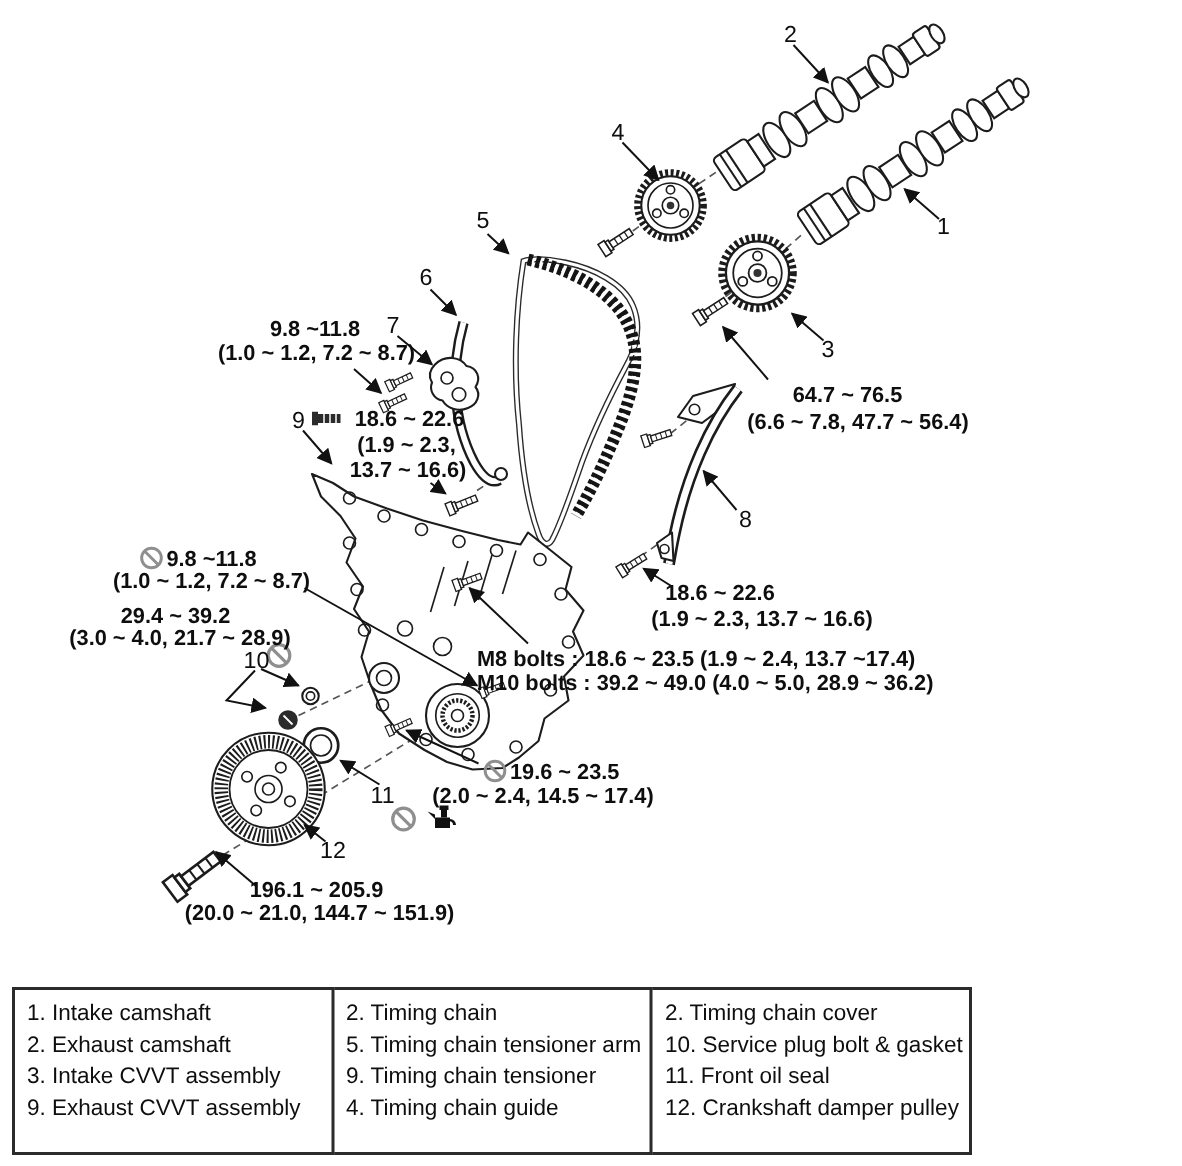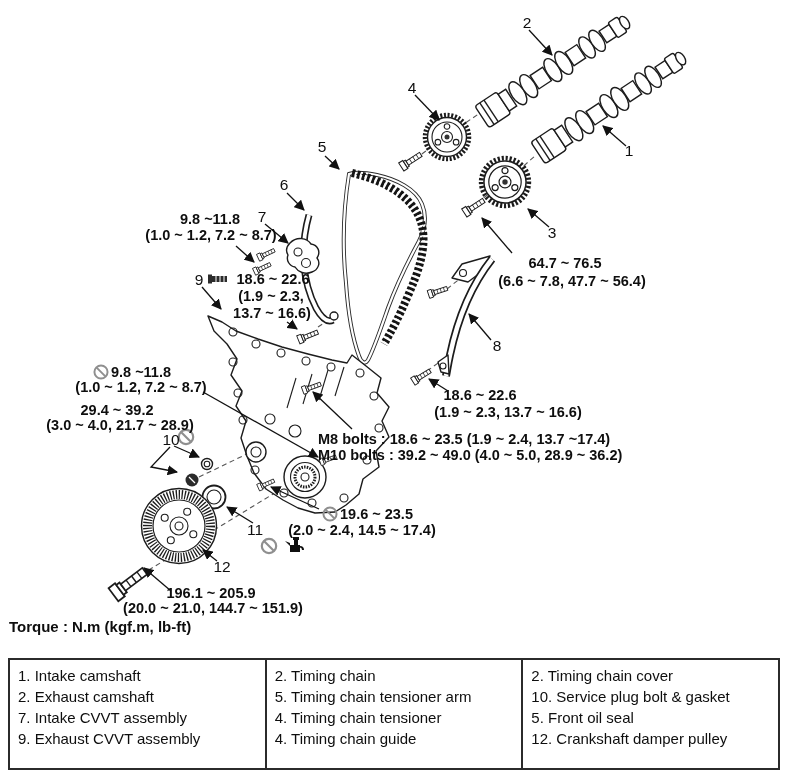"Torque : N.m (kgf.m, lb-ft)" div.torque-note { html: <div>Torque : N.m (kgf.m, lb-ft)</div> -> none }
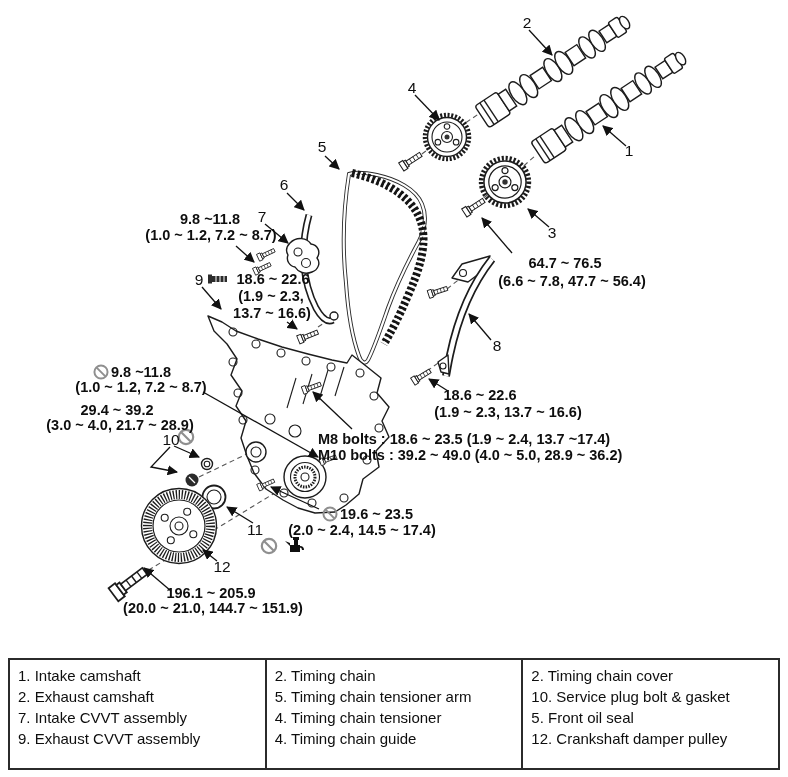"1. Intake camshaft" table.legend { width: 772px -> 640px }
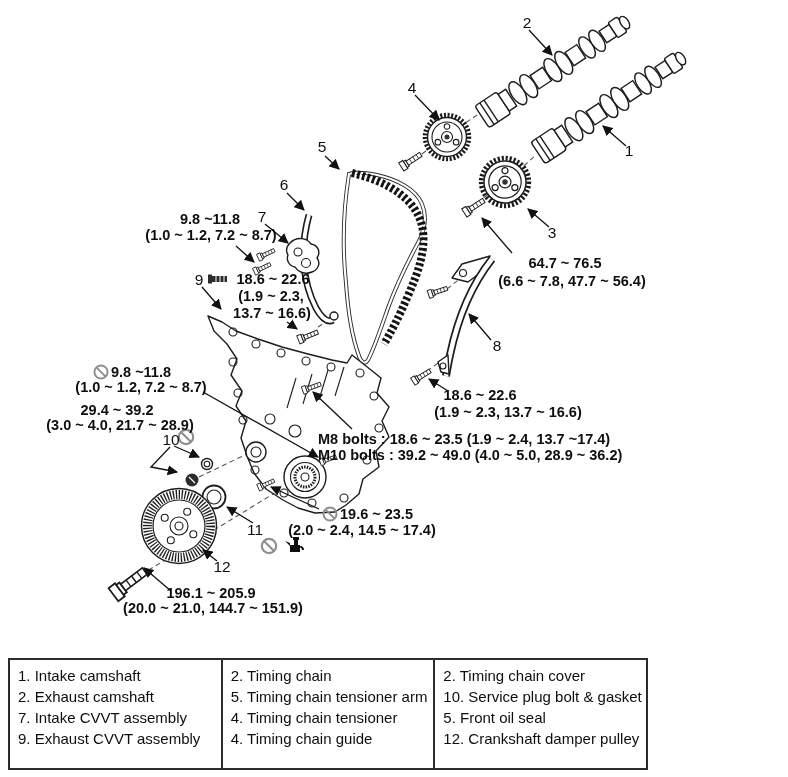"7. Intake CVVT assembly" div.legend-item { text: 7 -> 3 }
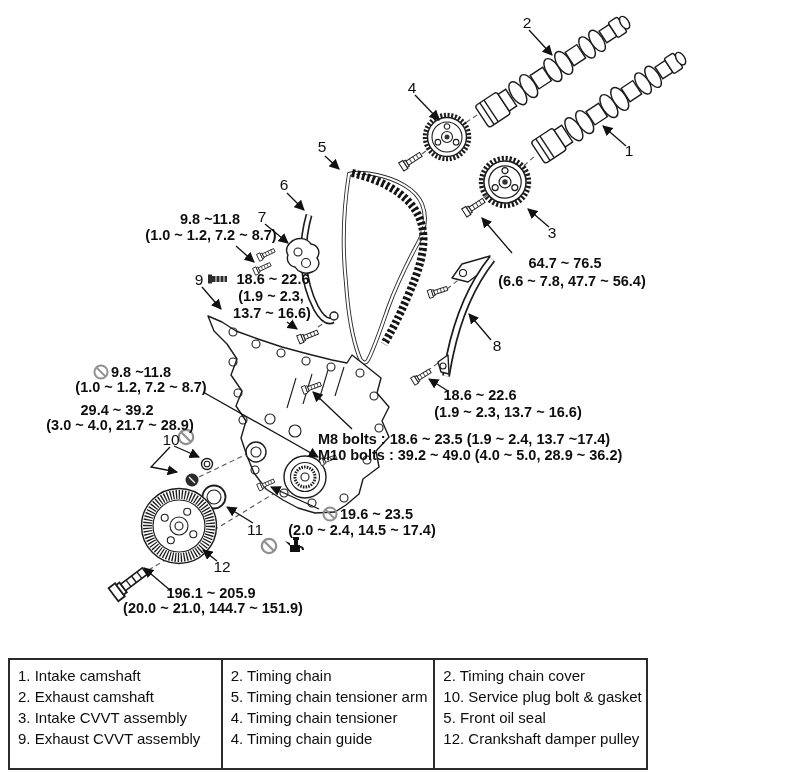"4. Timing chain tensioner" div.legend-item { text: 4 -> 9 }
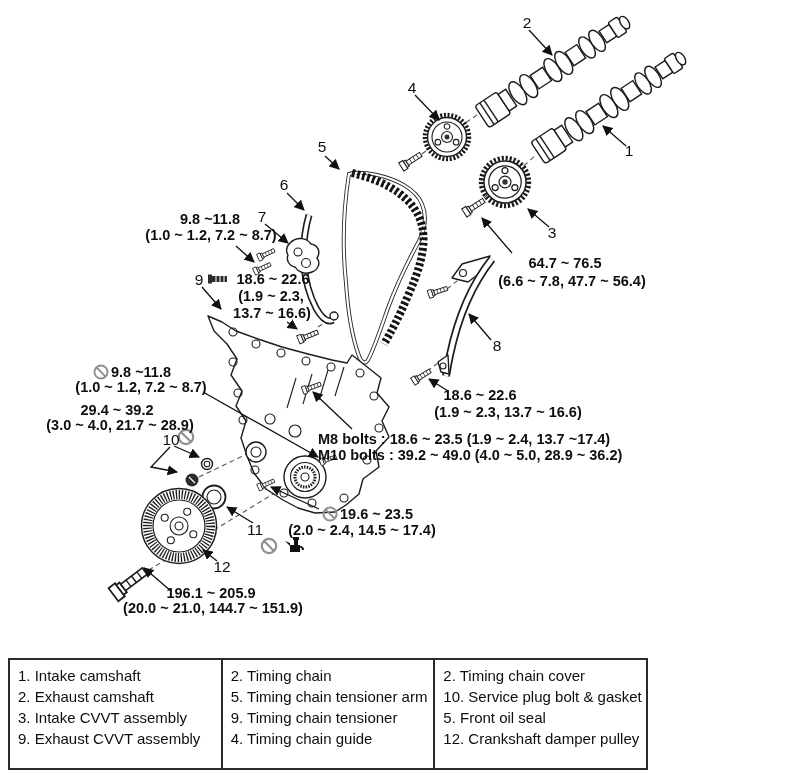"5. Front oil seal" div.legend-item { text: 5 -> 11 }
